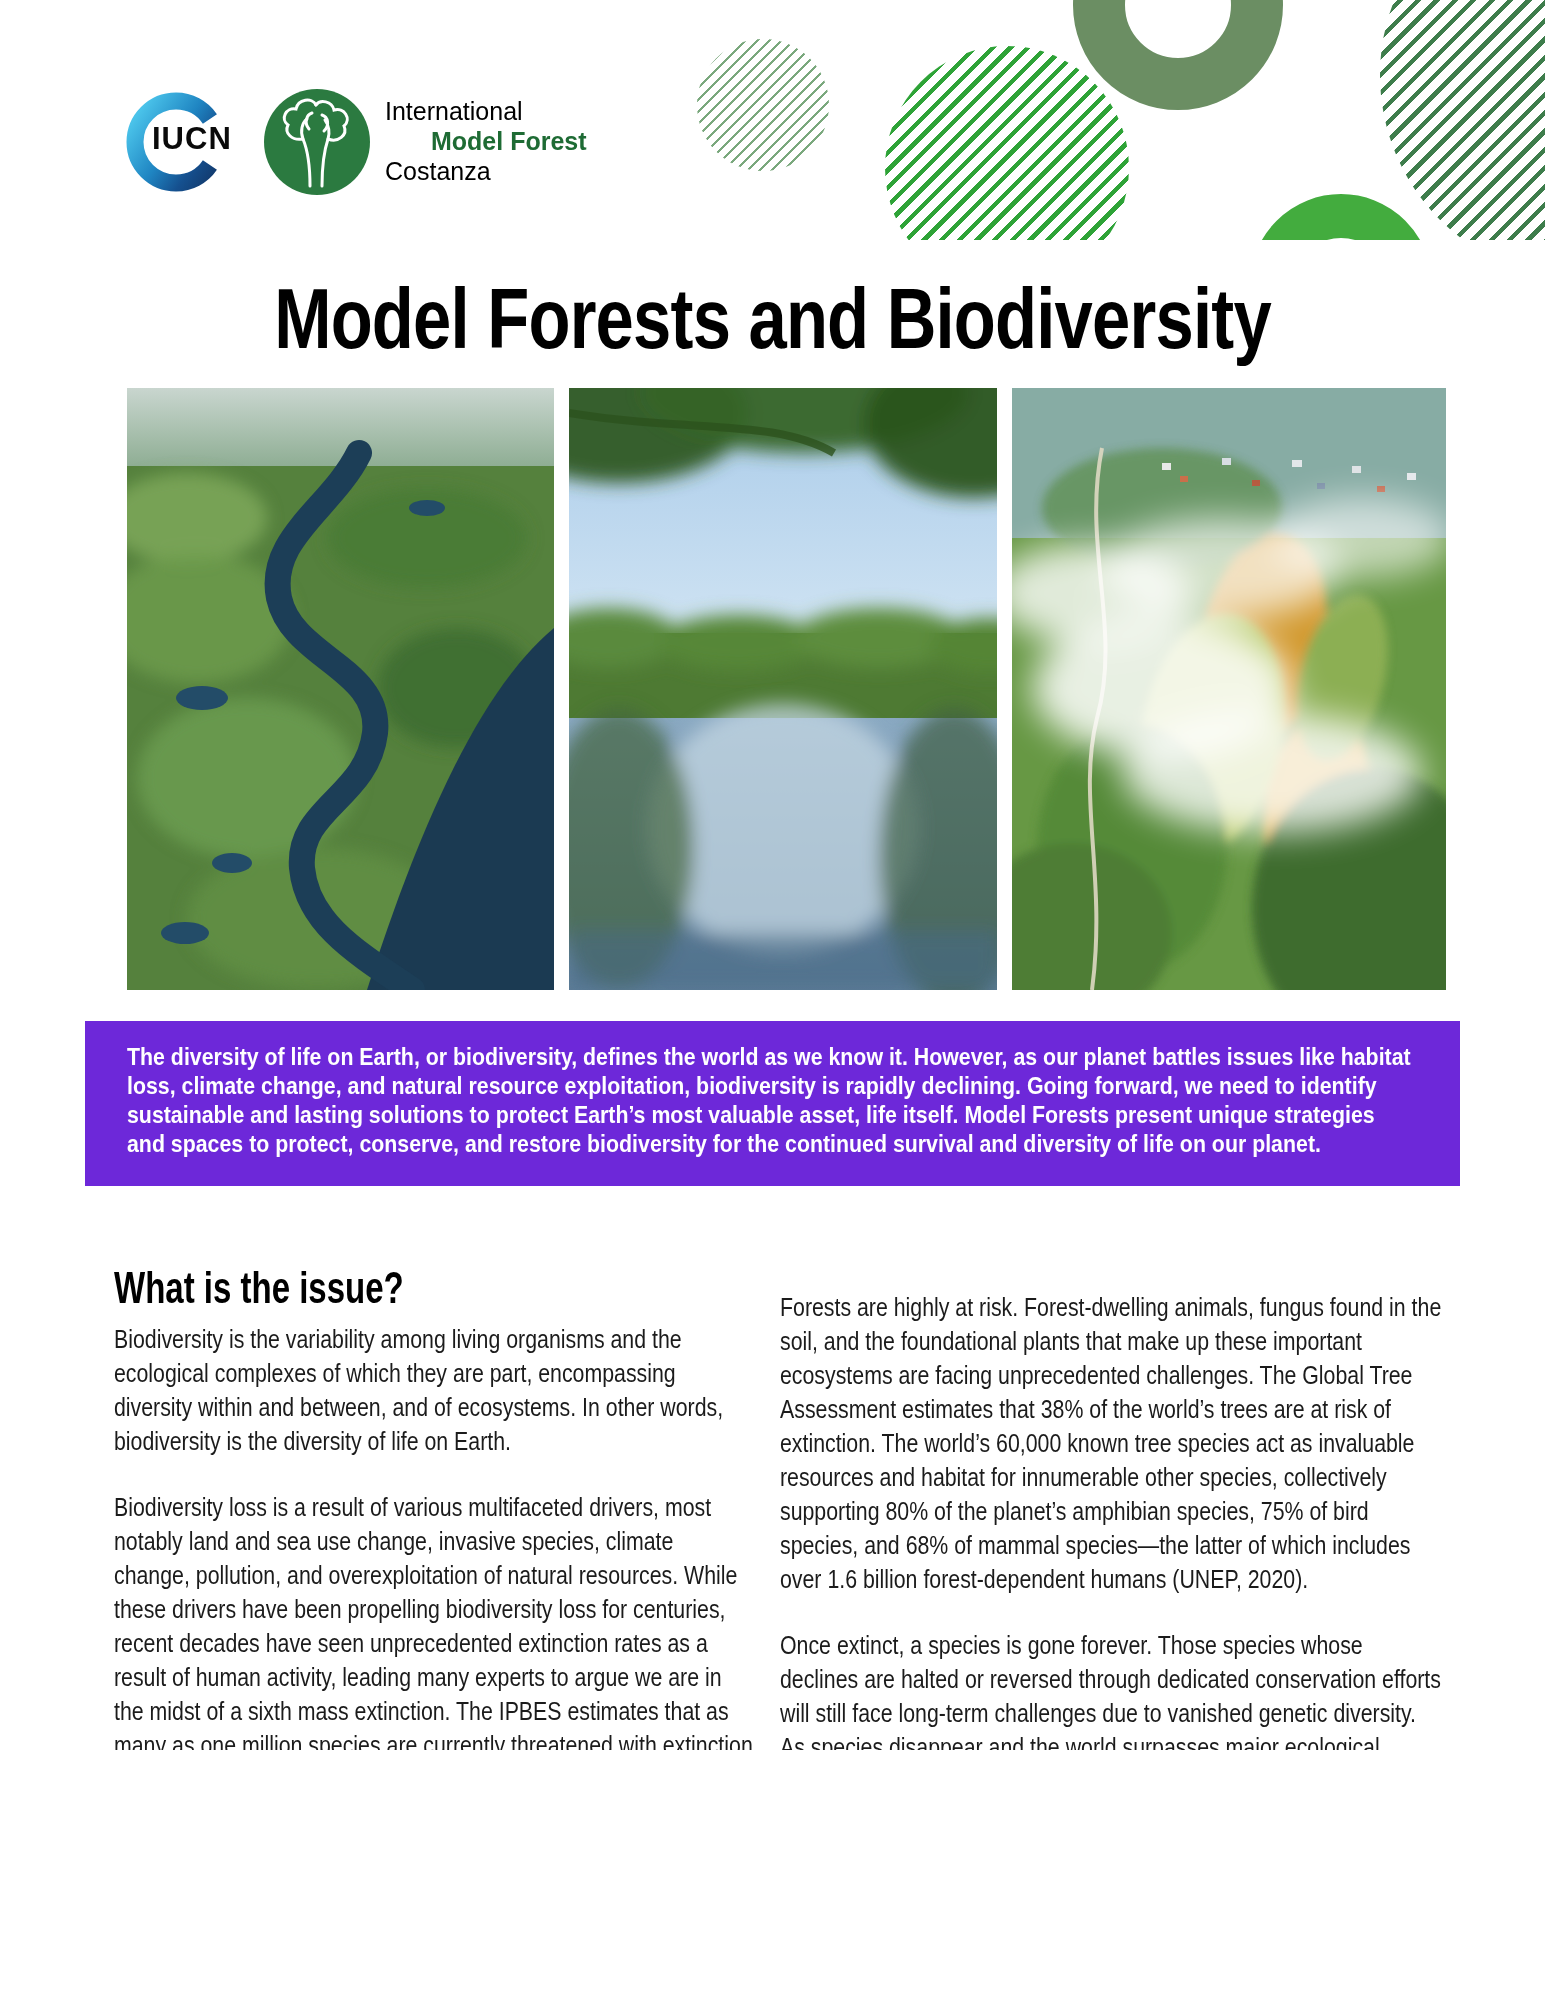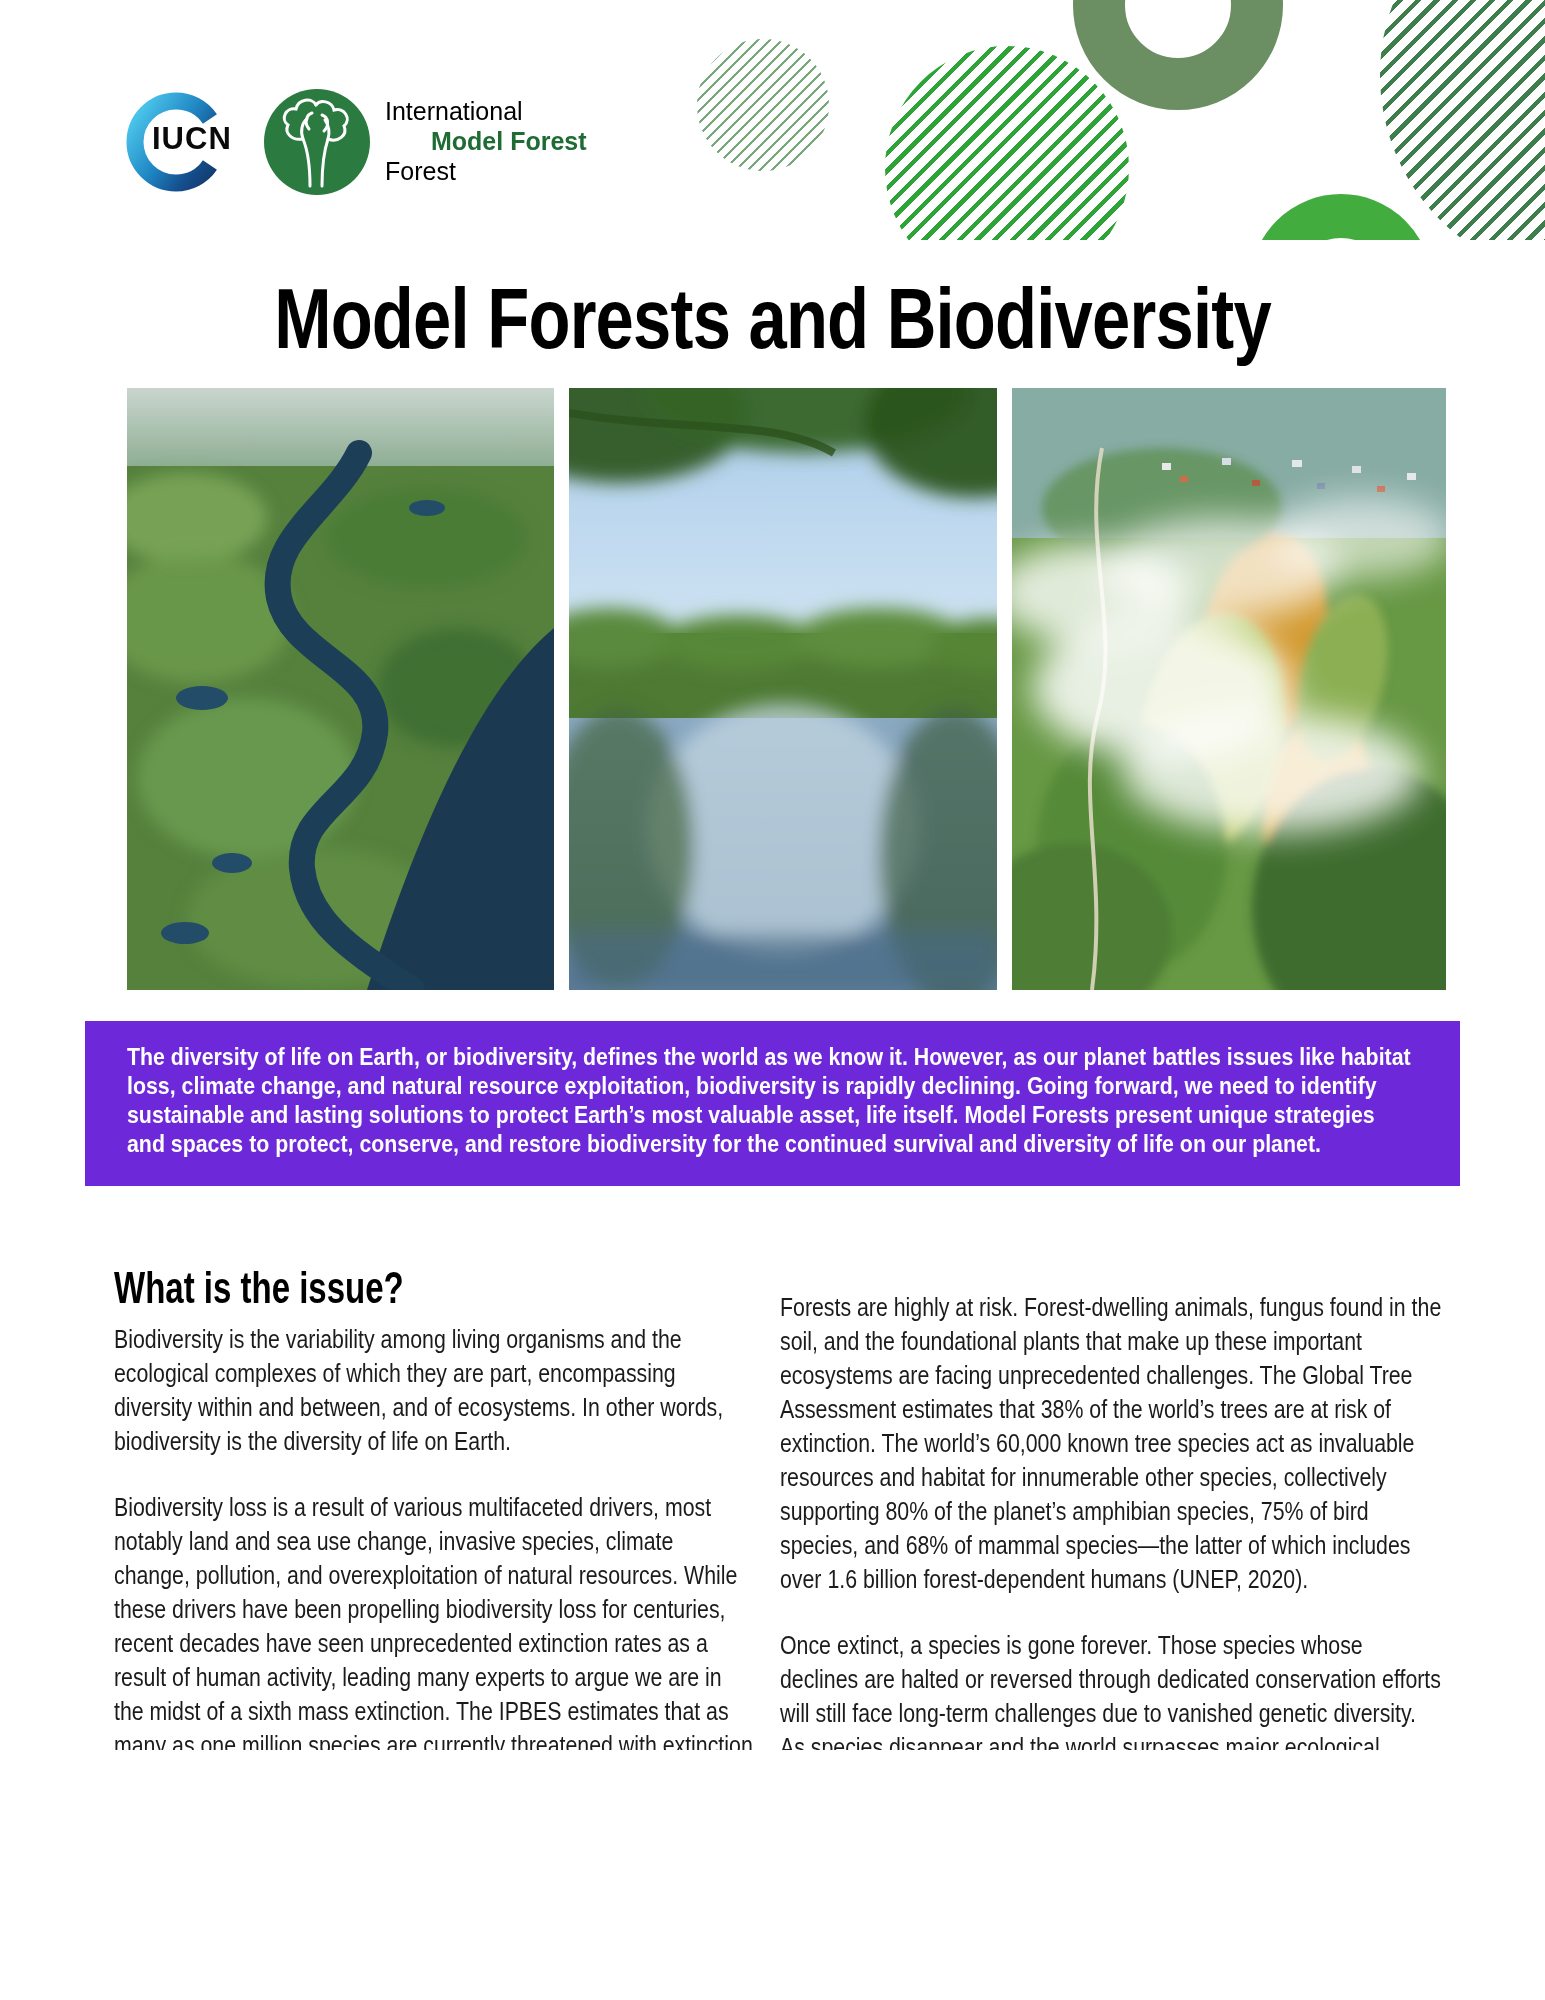"Forest" div.imfn-l3 { text: Forest -> Costanza }
